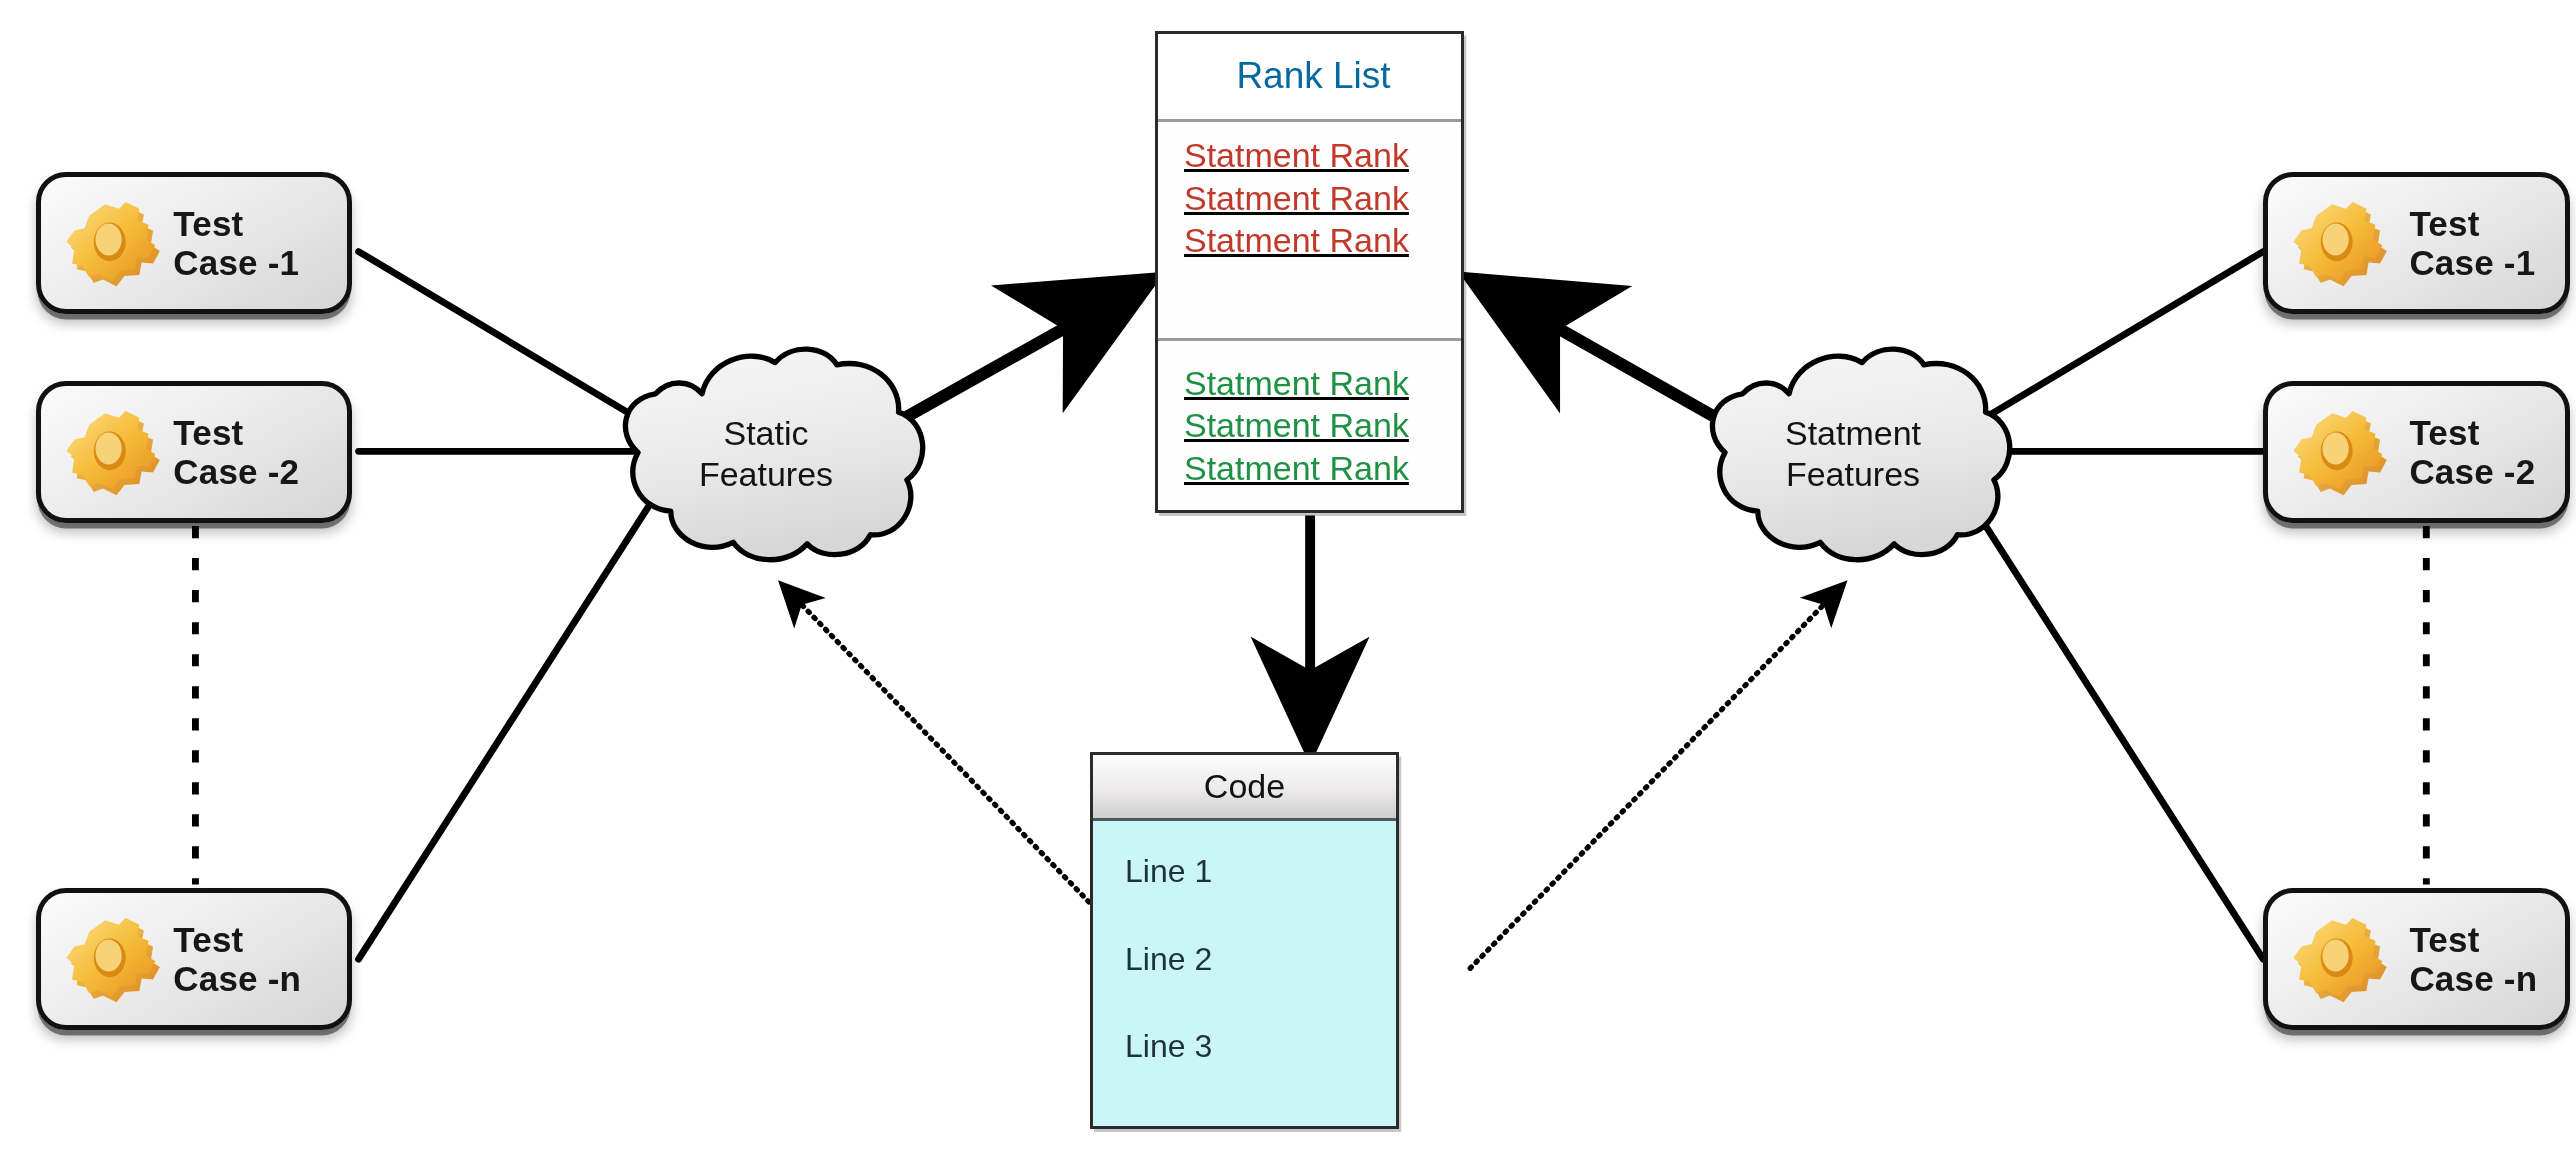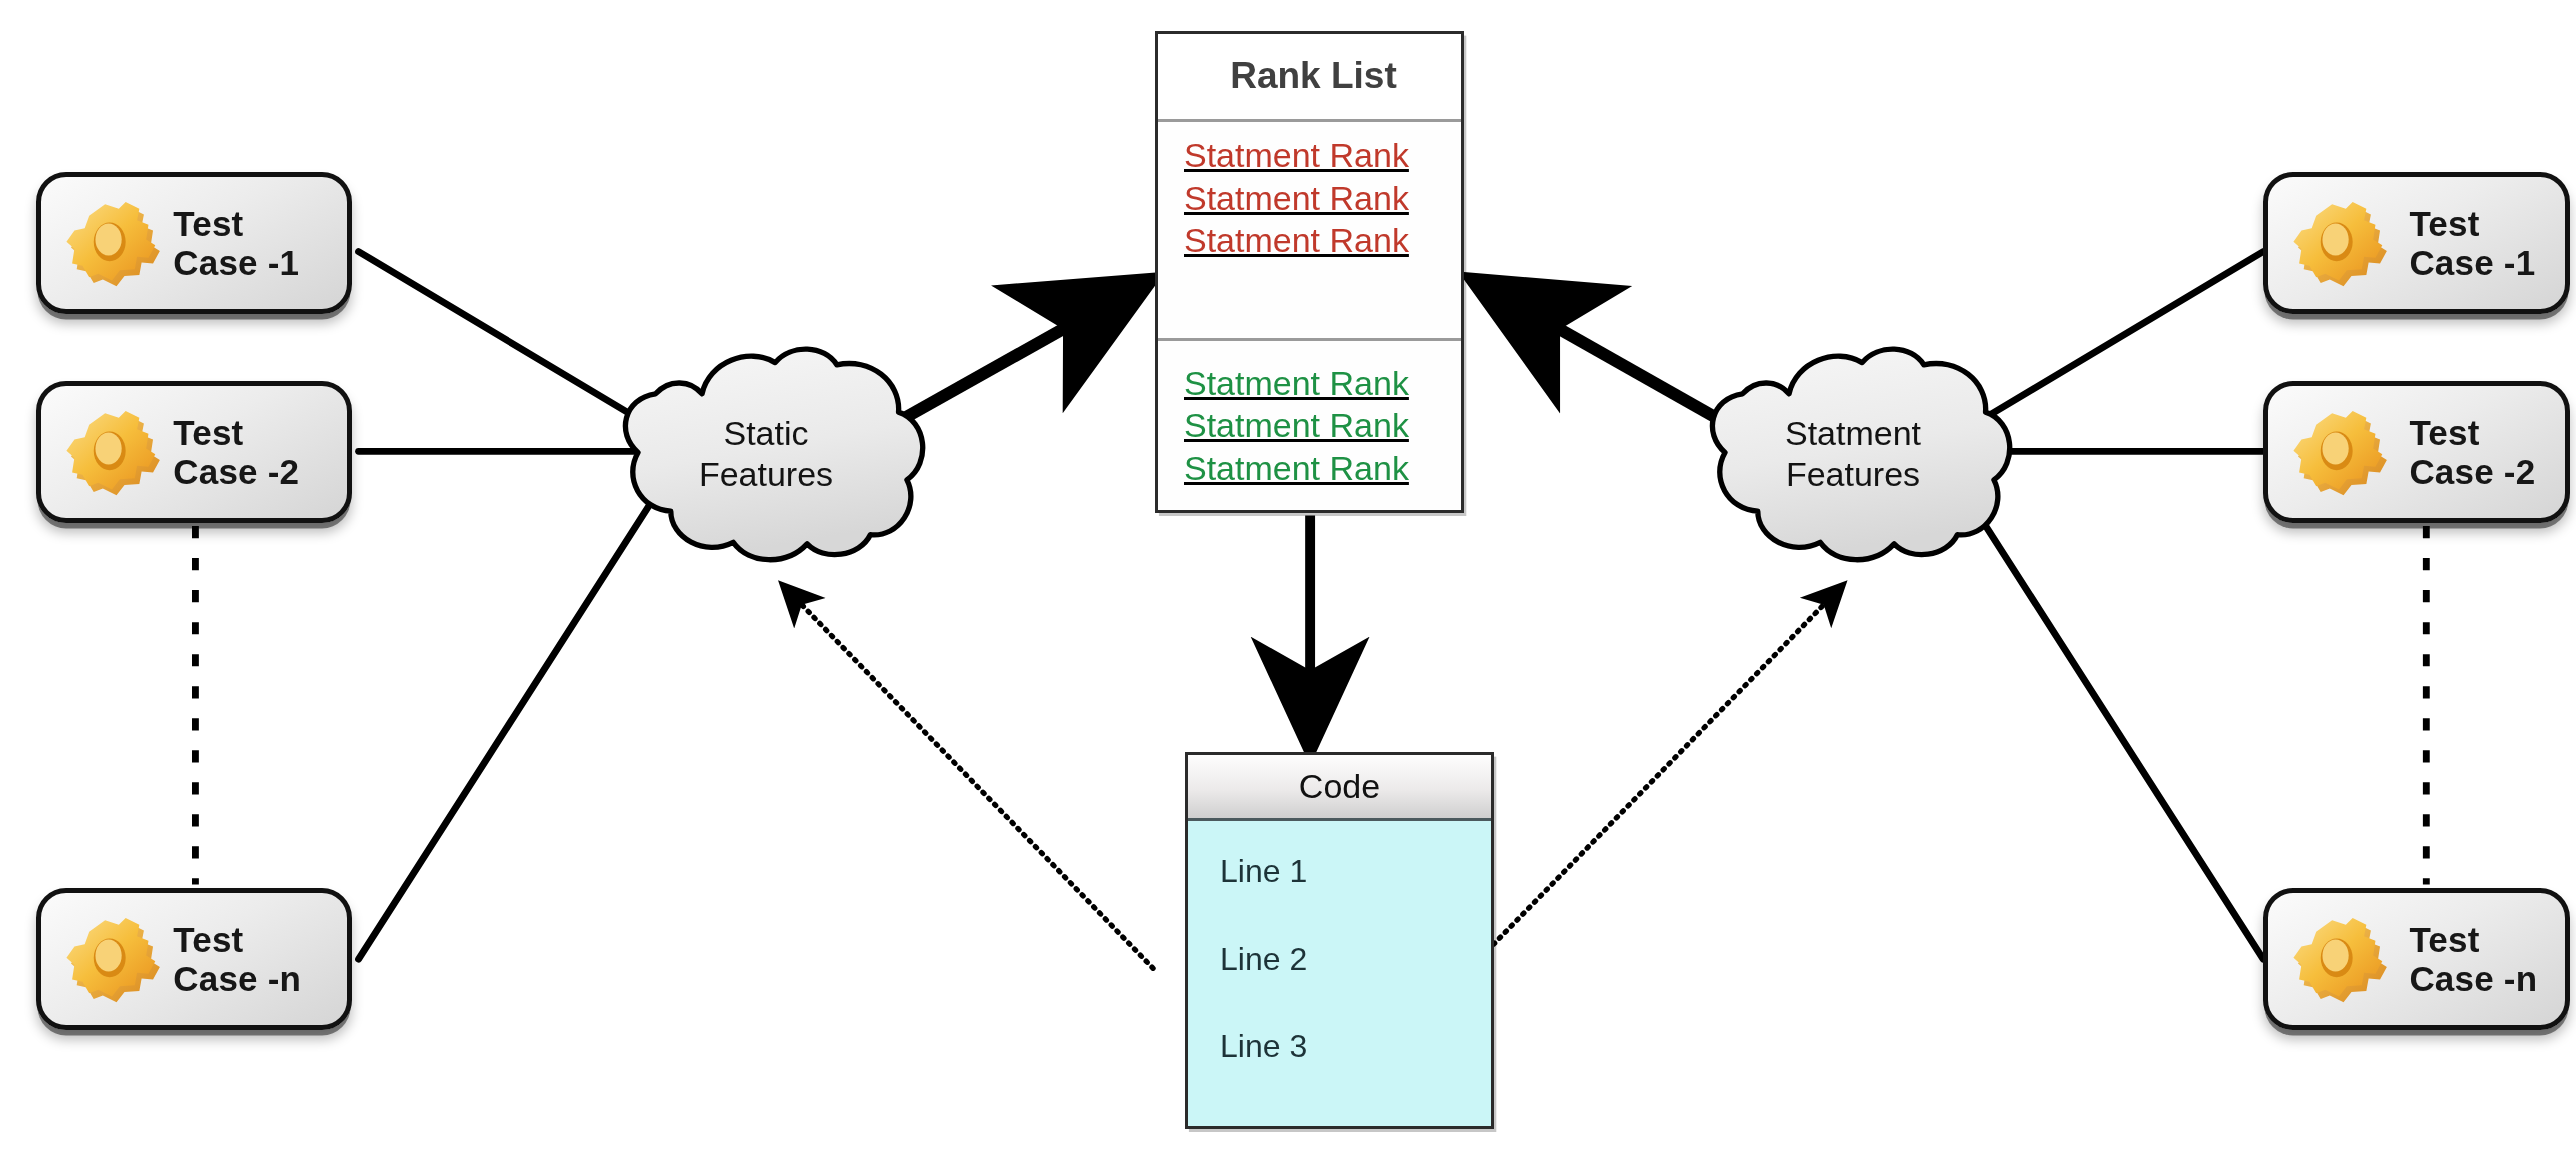"Rank List" .panel .ranktitle { color: #404040 -> #0369a1; font-weight: bold -> normal }
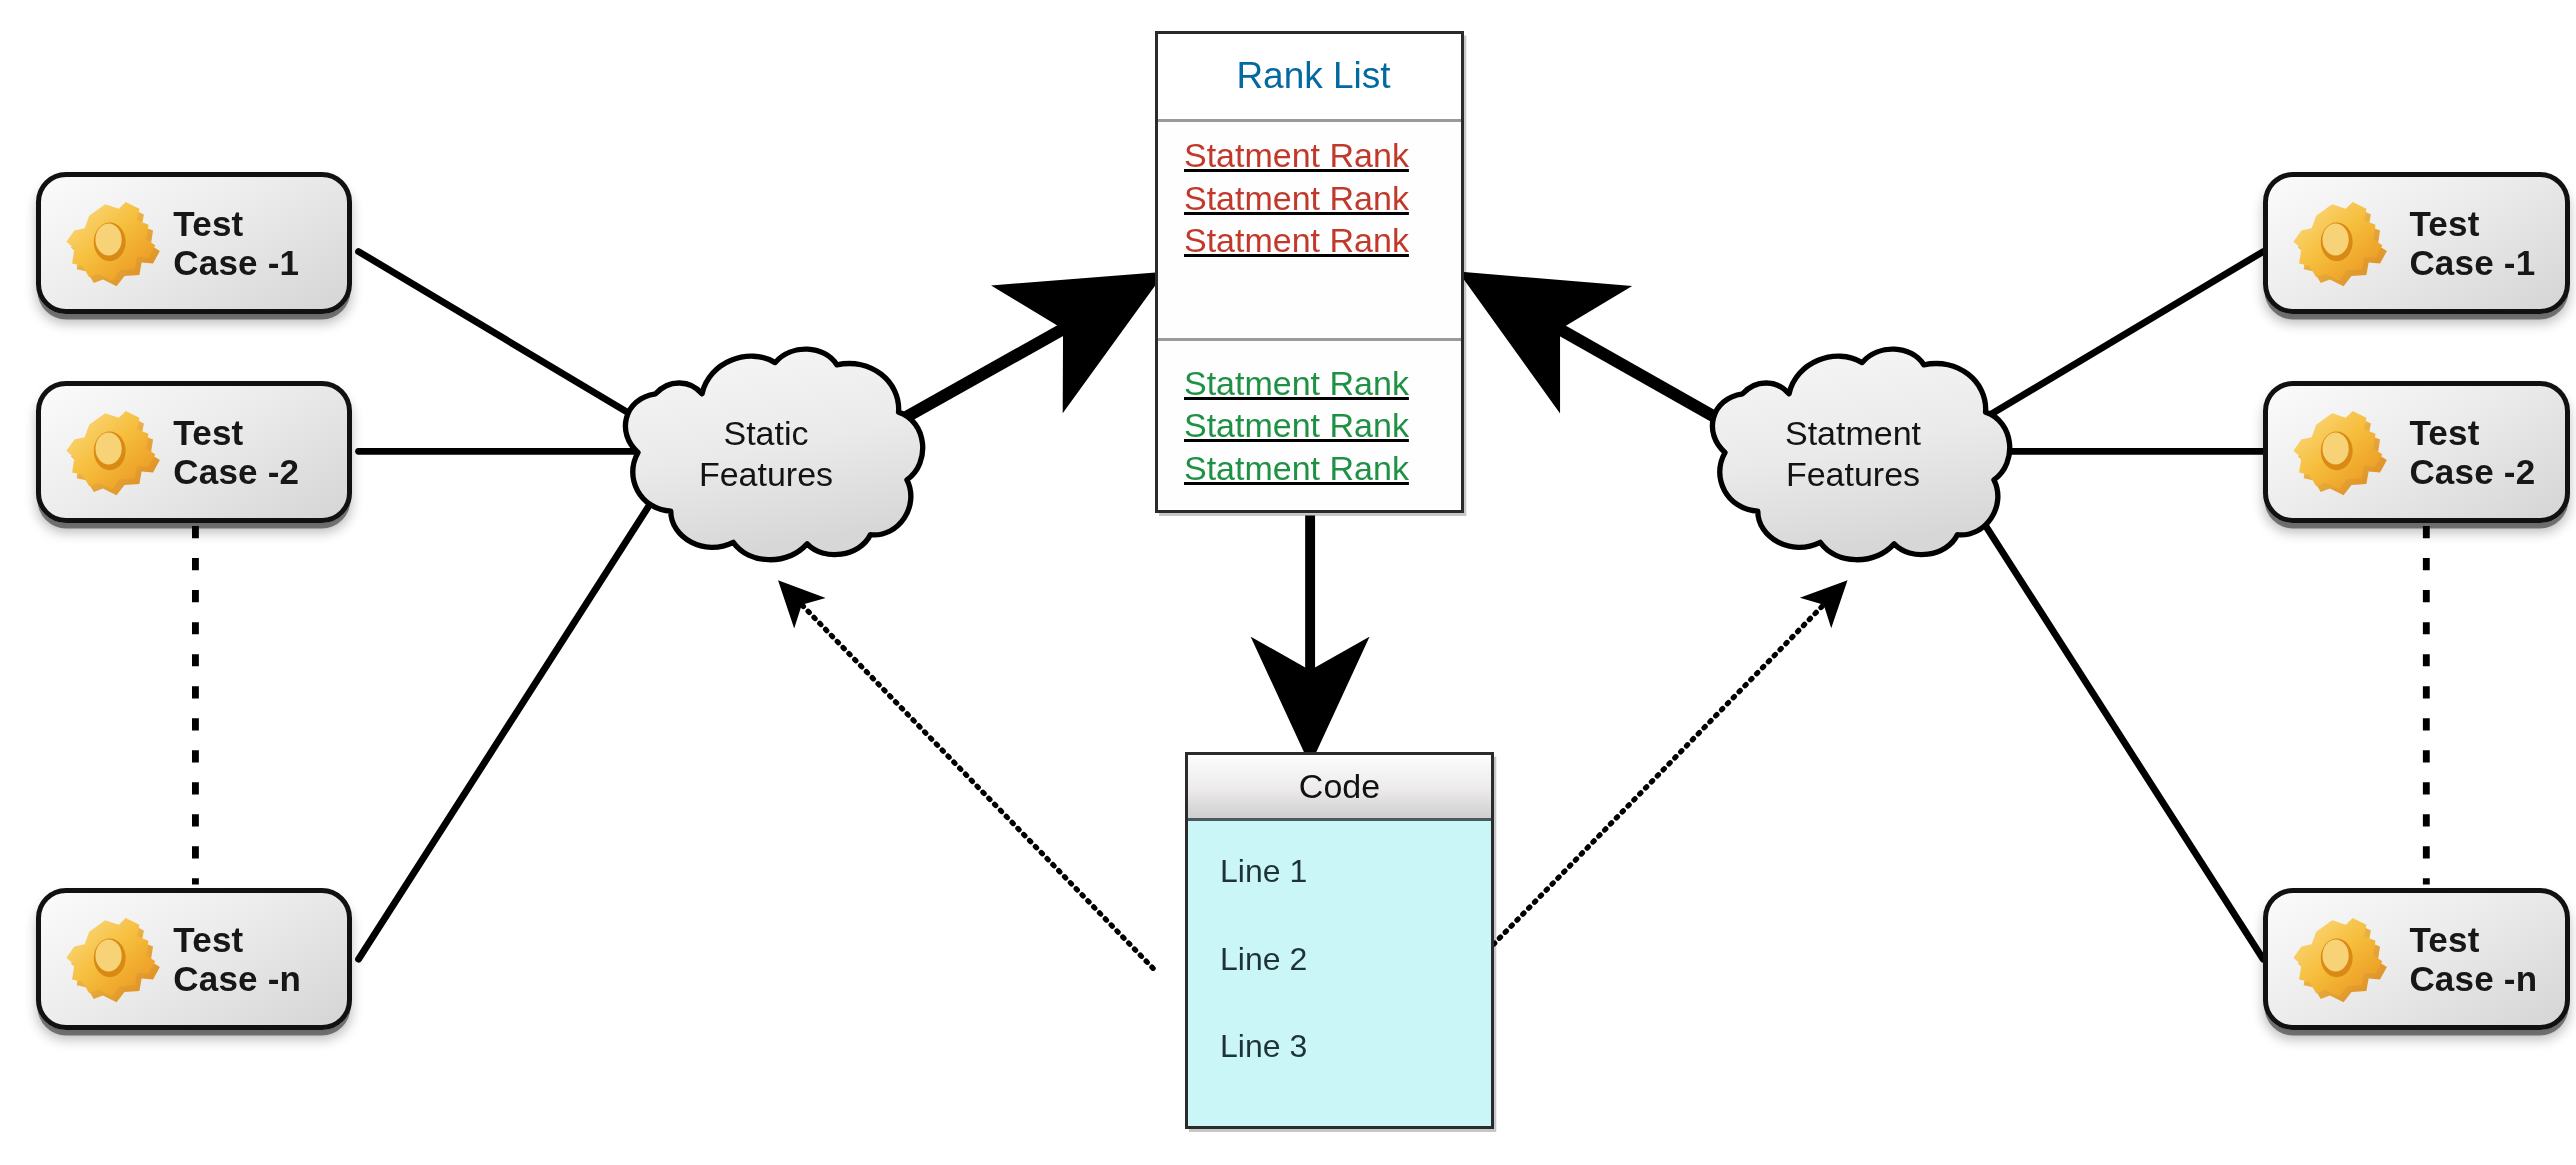"Code" div.codepanel { left: 1185px -> 1090px }
